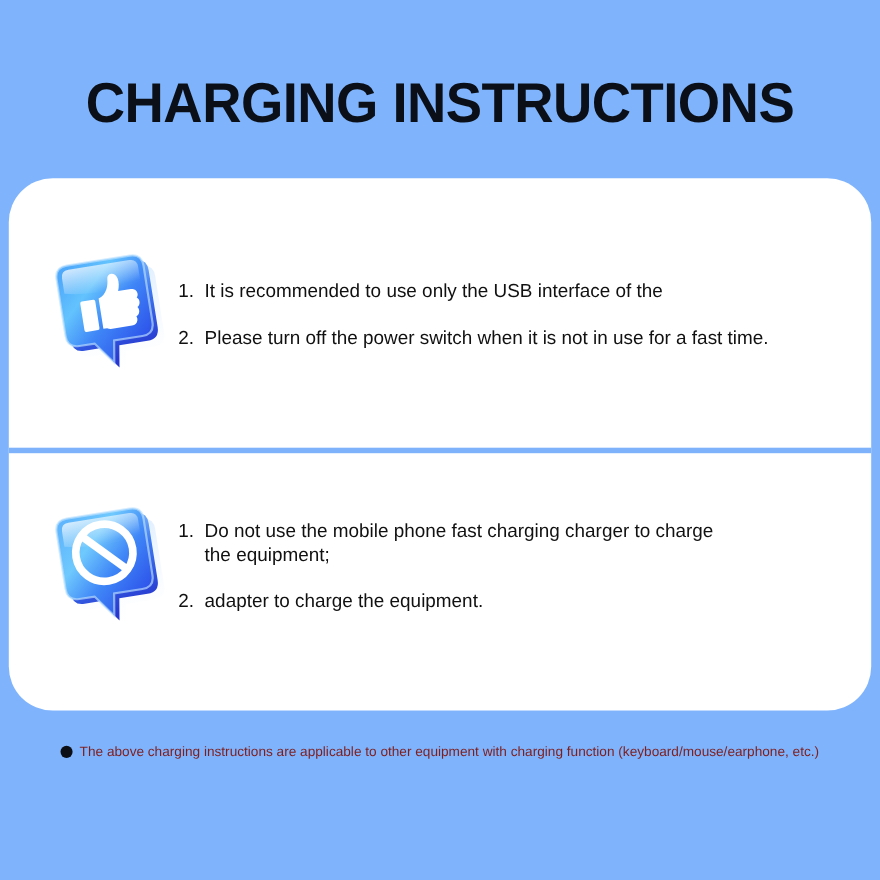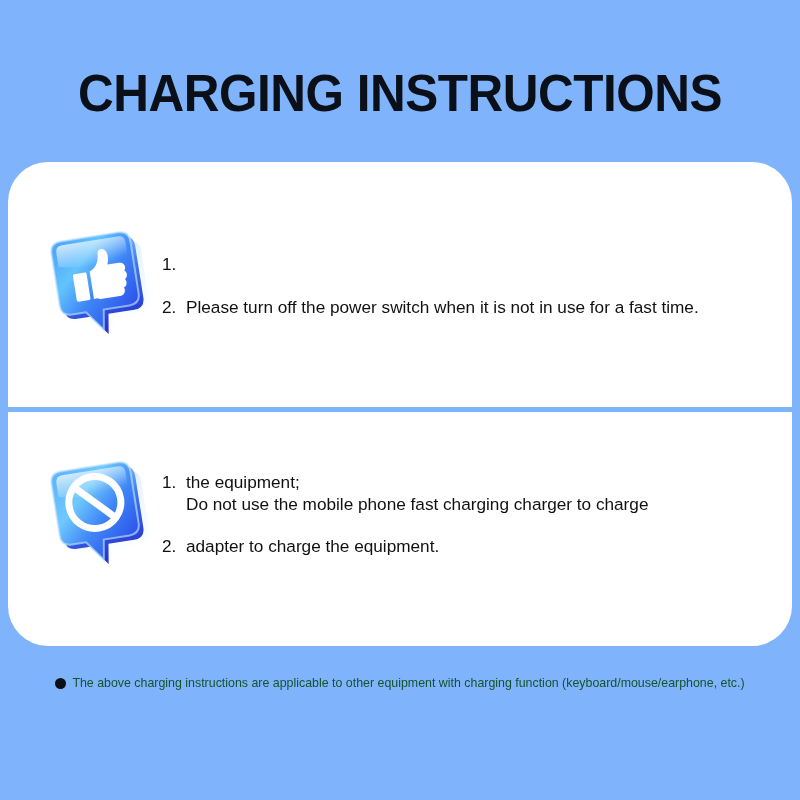"It is recommended to use" span.ln { html: none -> <span>It is recommended to use only the USB interface of the</span> }
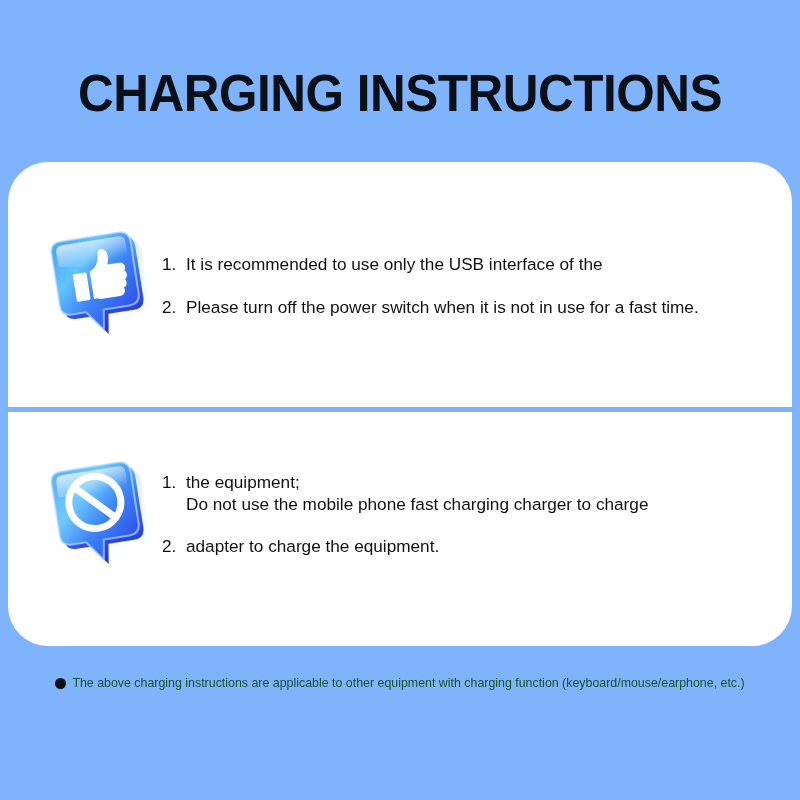"the equipment;" span.ln { order: before "Do not use the mobile" -> after "Do not use the mobile" }
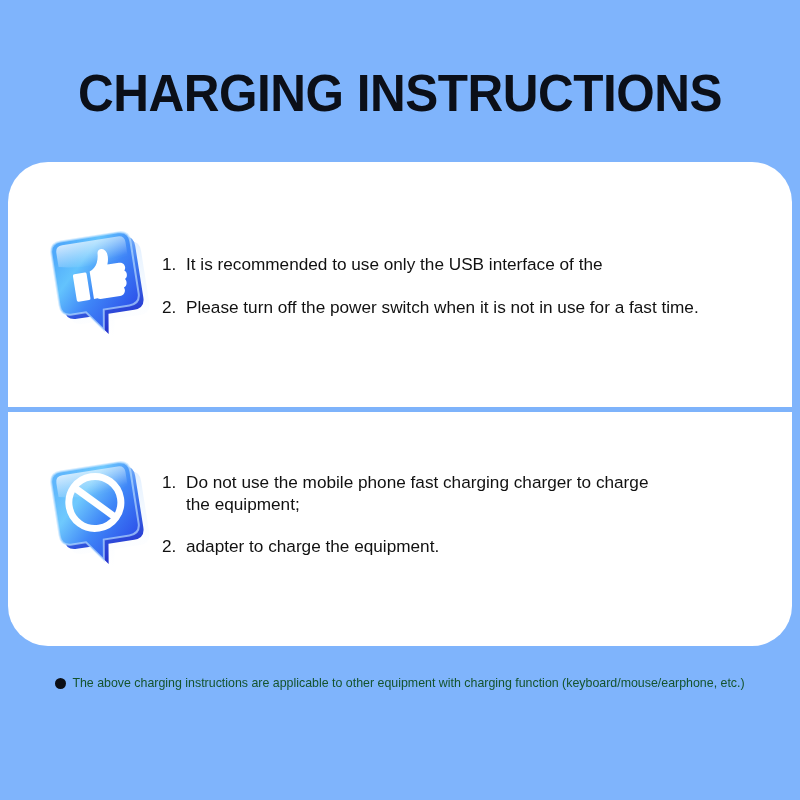"The above charging instructions are" .footer .footer-text { color: #14532d -> #7f1d1d }
